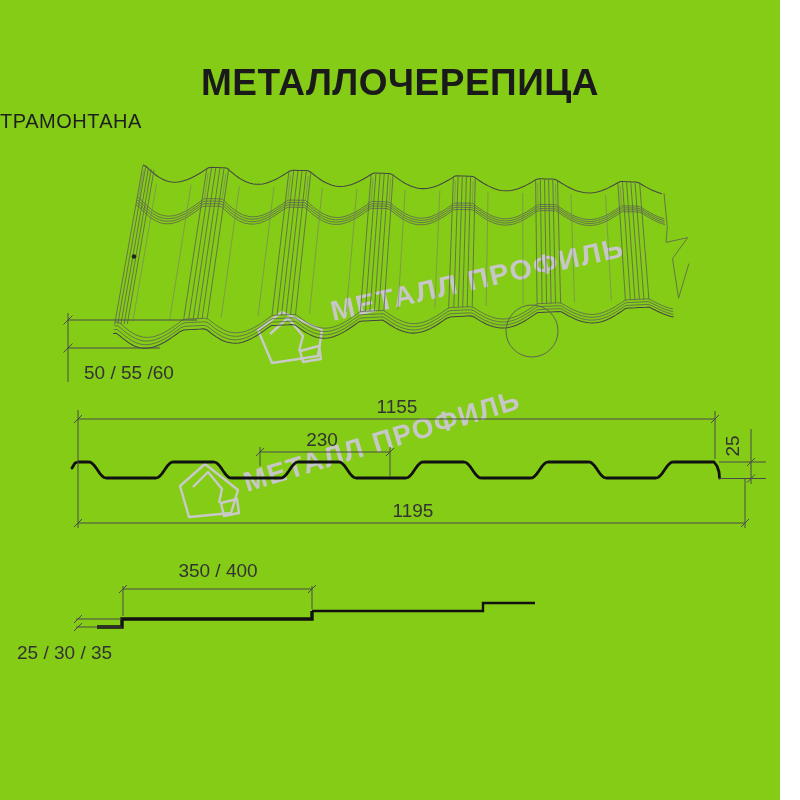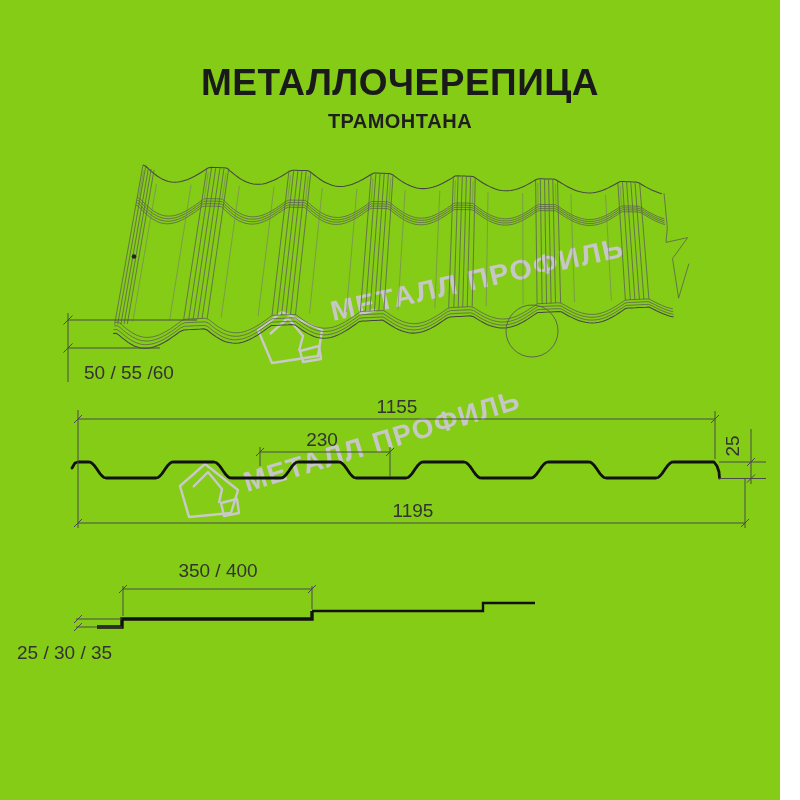"ТРАМОНТАНА" .subtitle { font-weight: 700 -> 400; text-align: center -> left }
